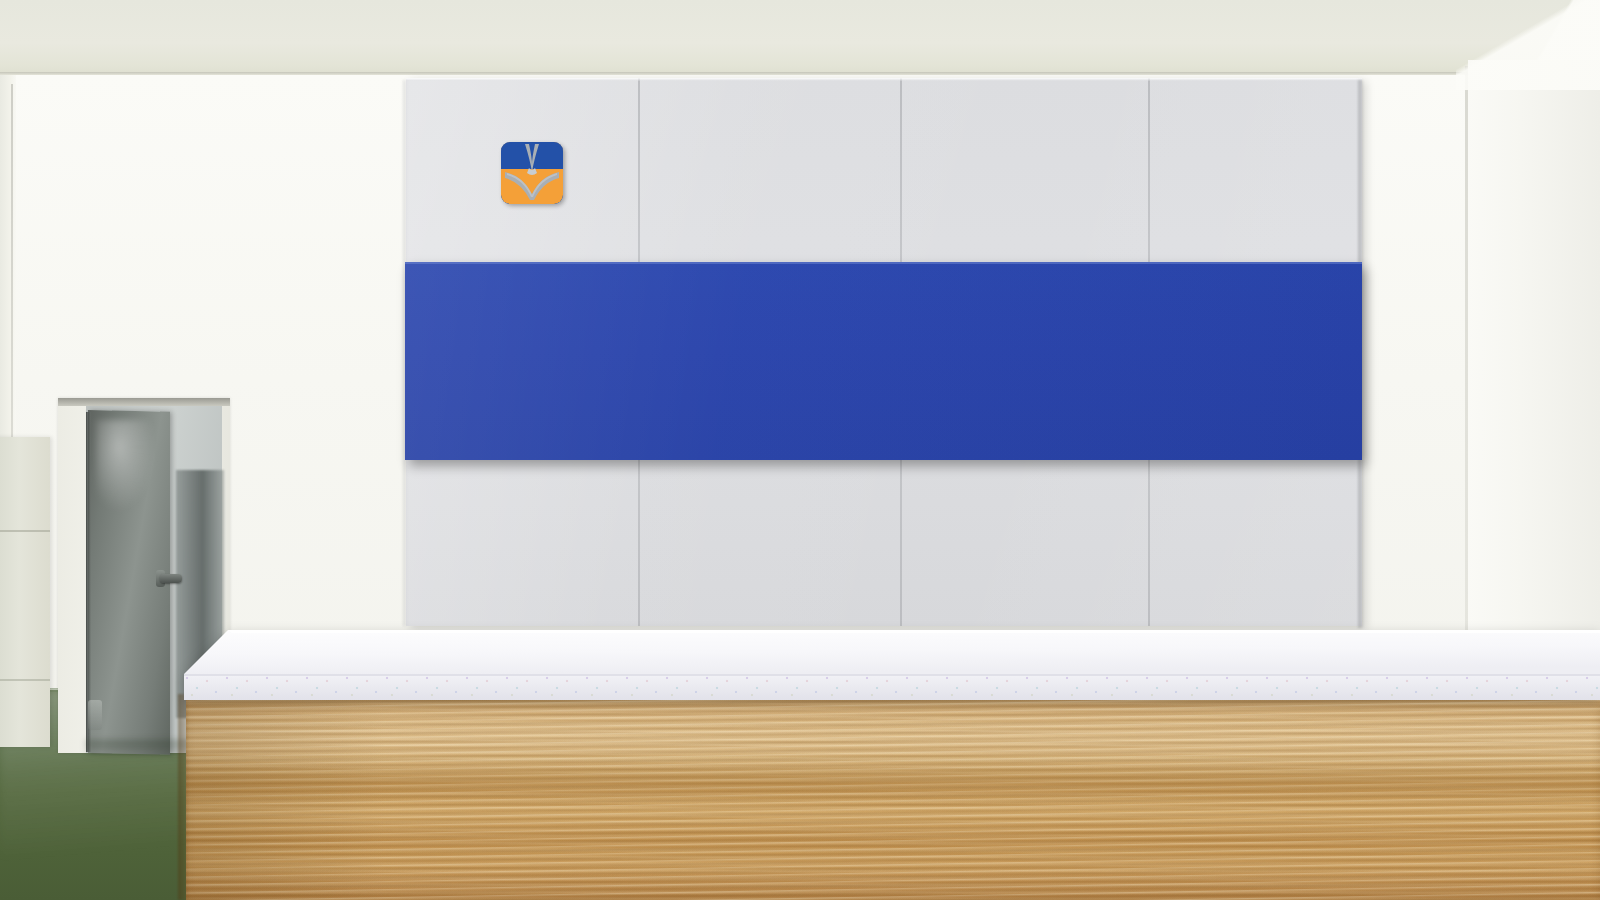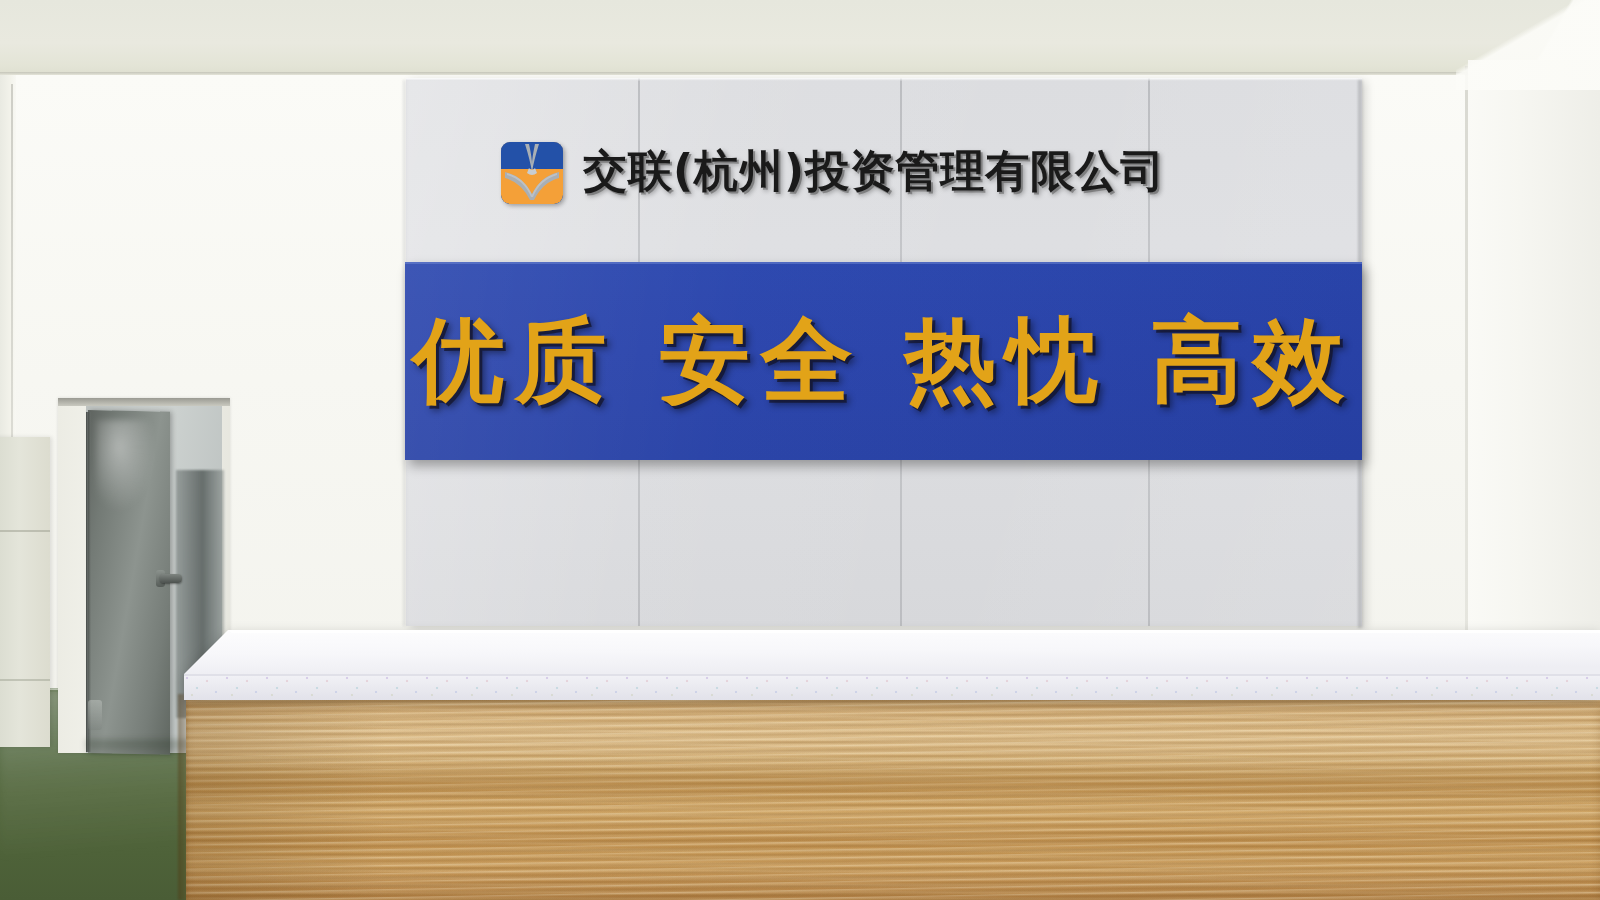"交联(杭州)投资管理有限公司" div.company-name { html: <div>交联(杭州)投资管理有限公司</div> -> none }
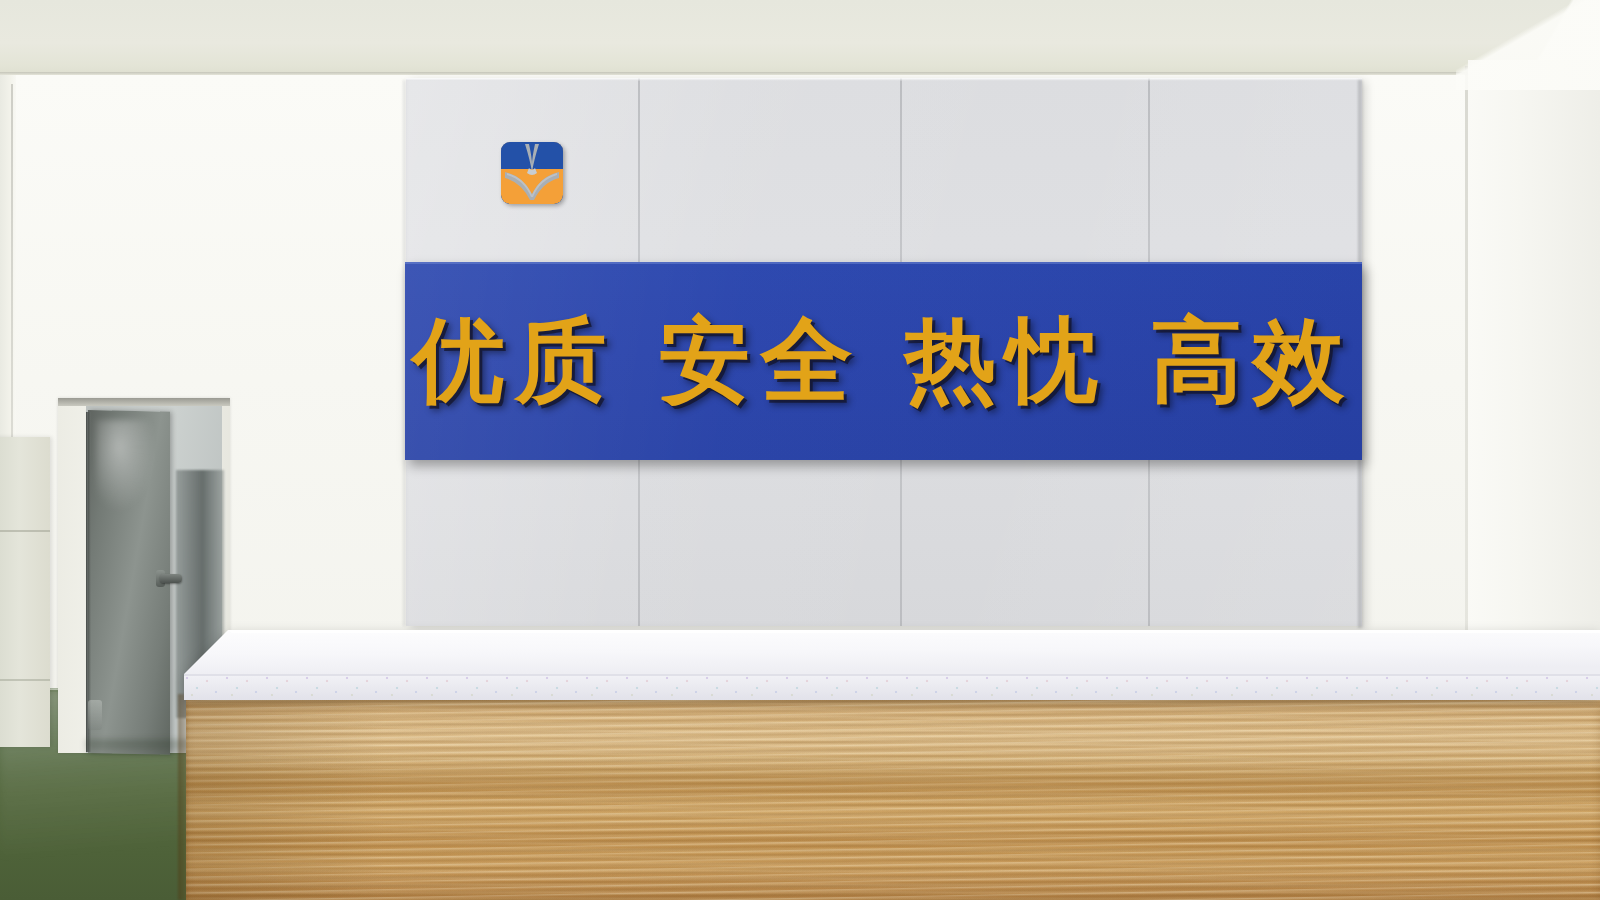"优质 安全 热忱 高效" div.slogan { html: <div>优质 安全 热忱 高效</div> -> none }
